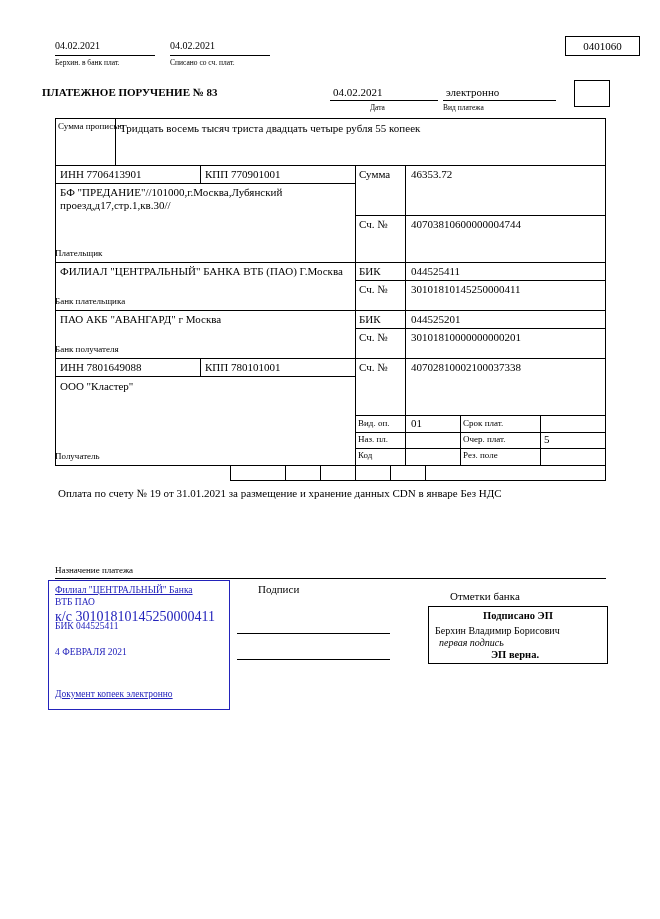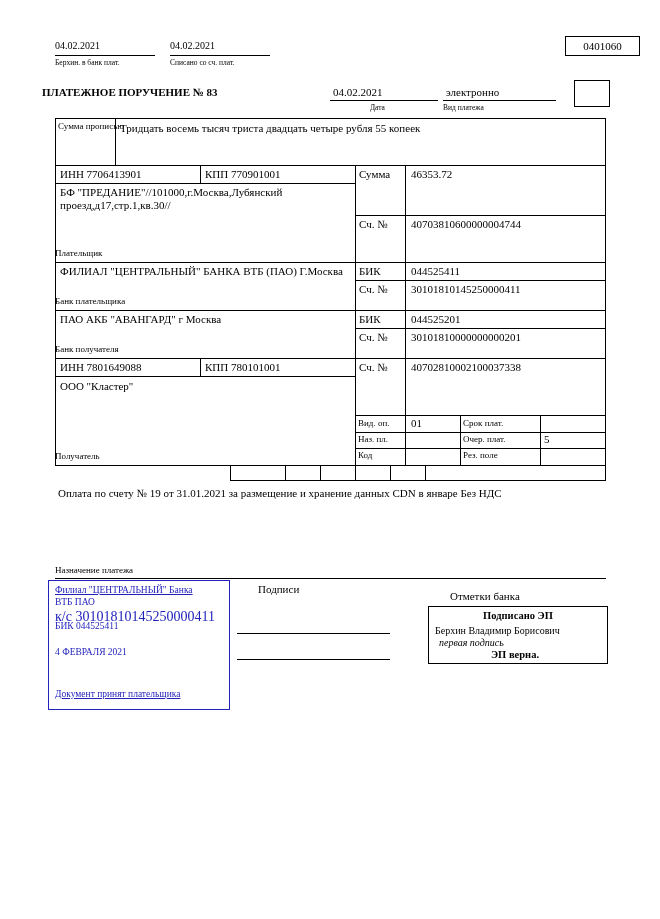"Документ принят плательщика" div.s { text: принят плательщика -> копеек электронно }
